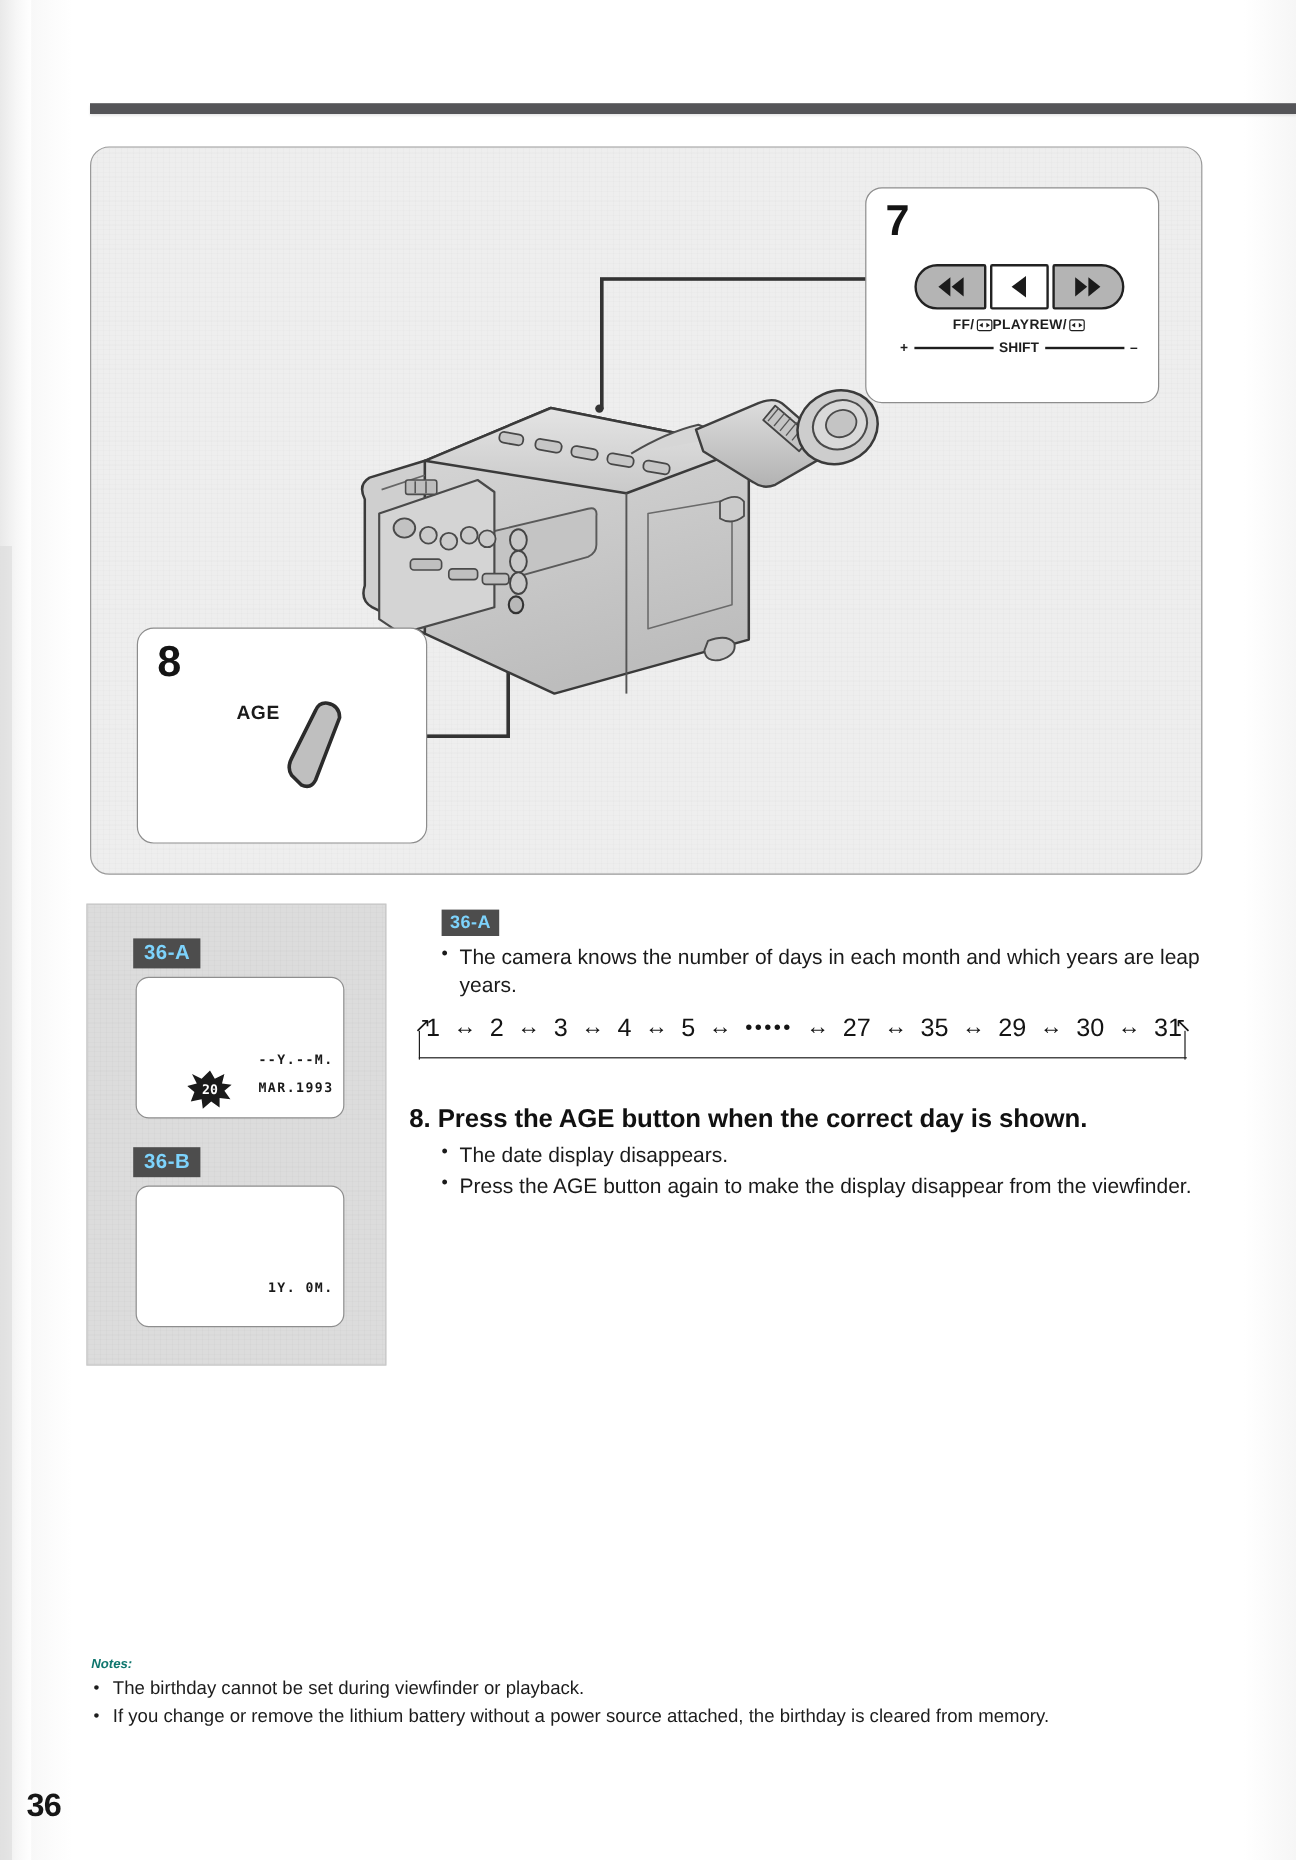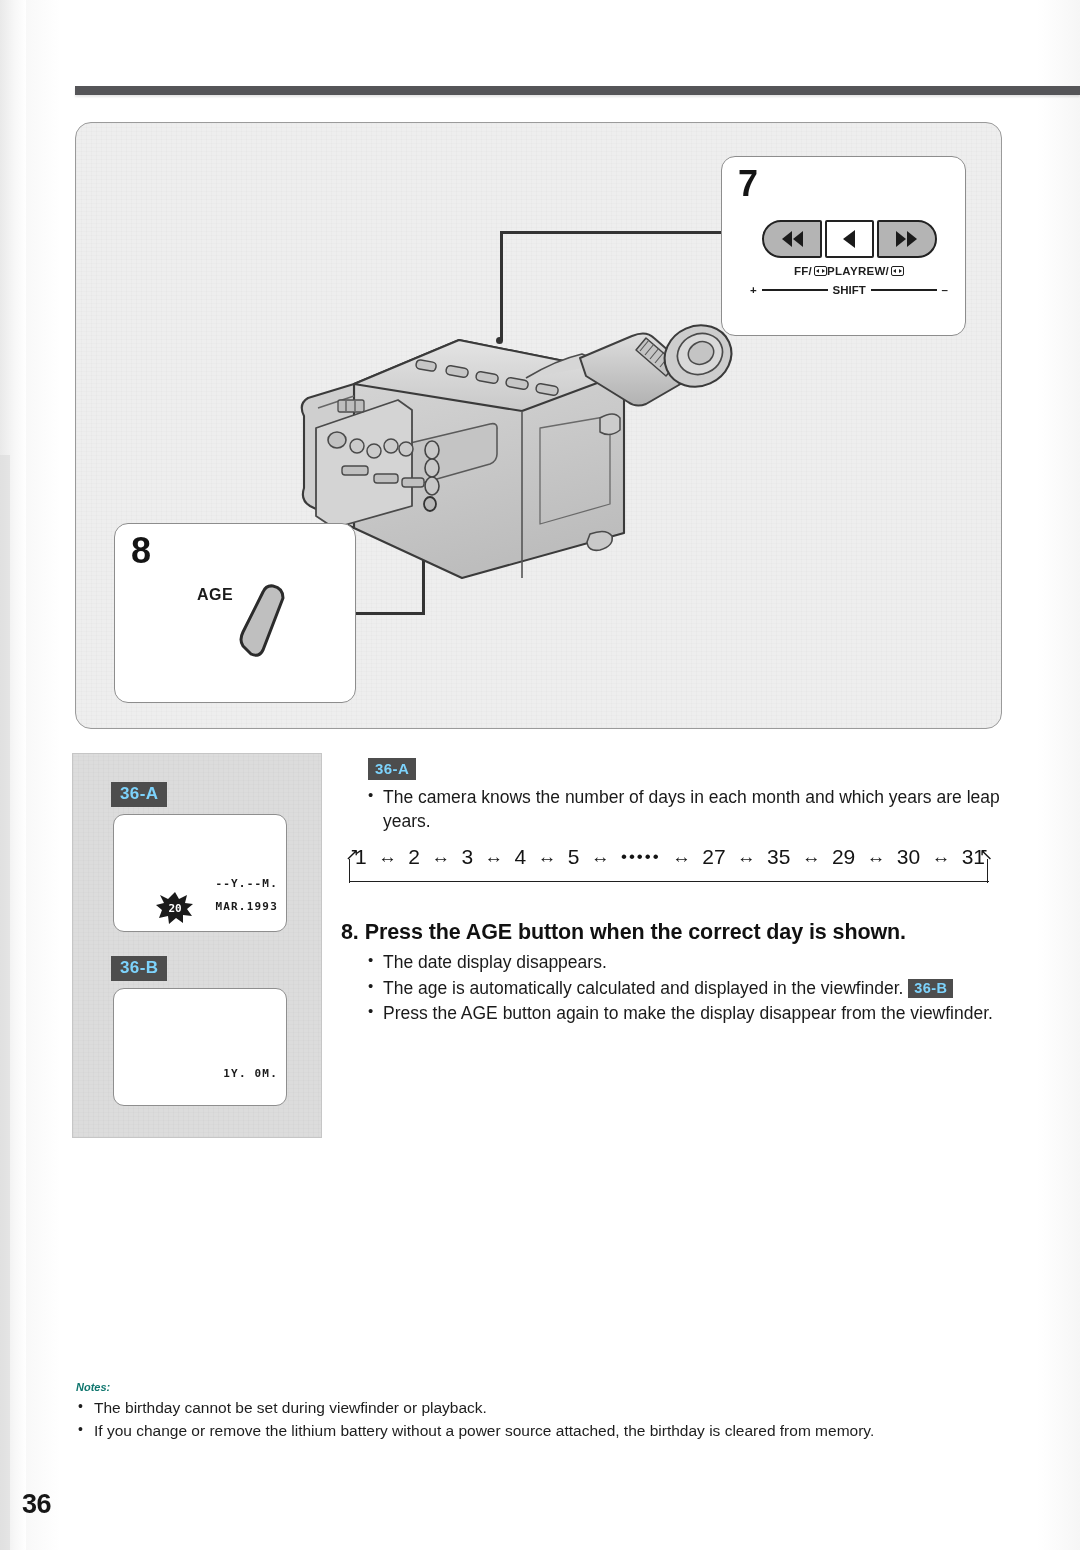"The age is automatically calculated" li { html: <li> <span>The age is automatically calculated and displayed in the viewfinder.</span> <span>36-B</span> </li> -> none }
